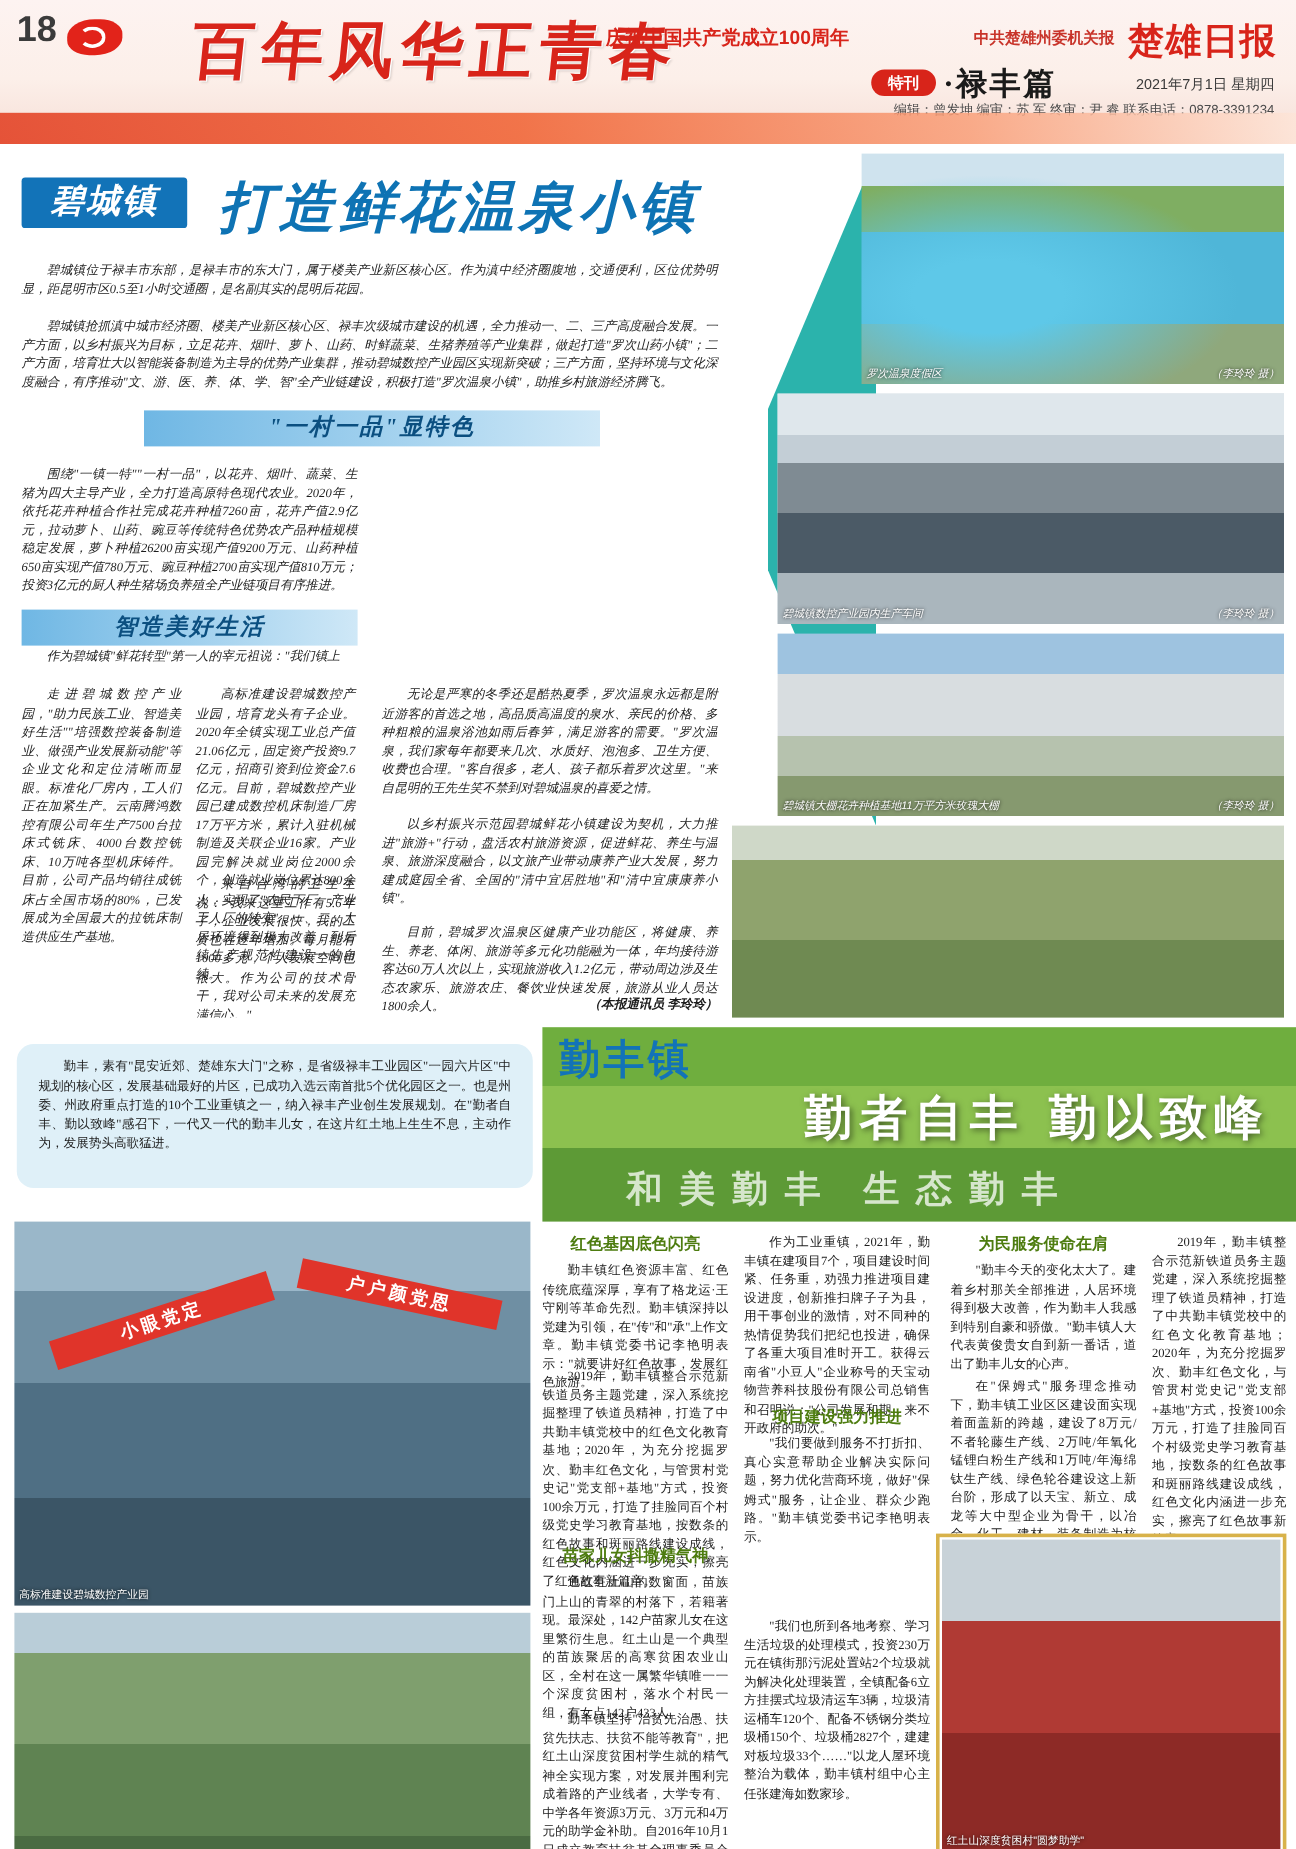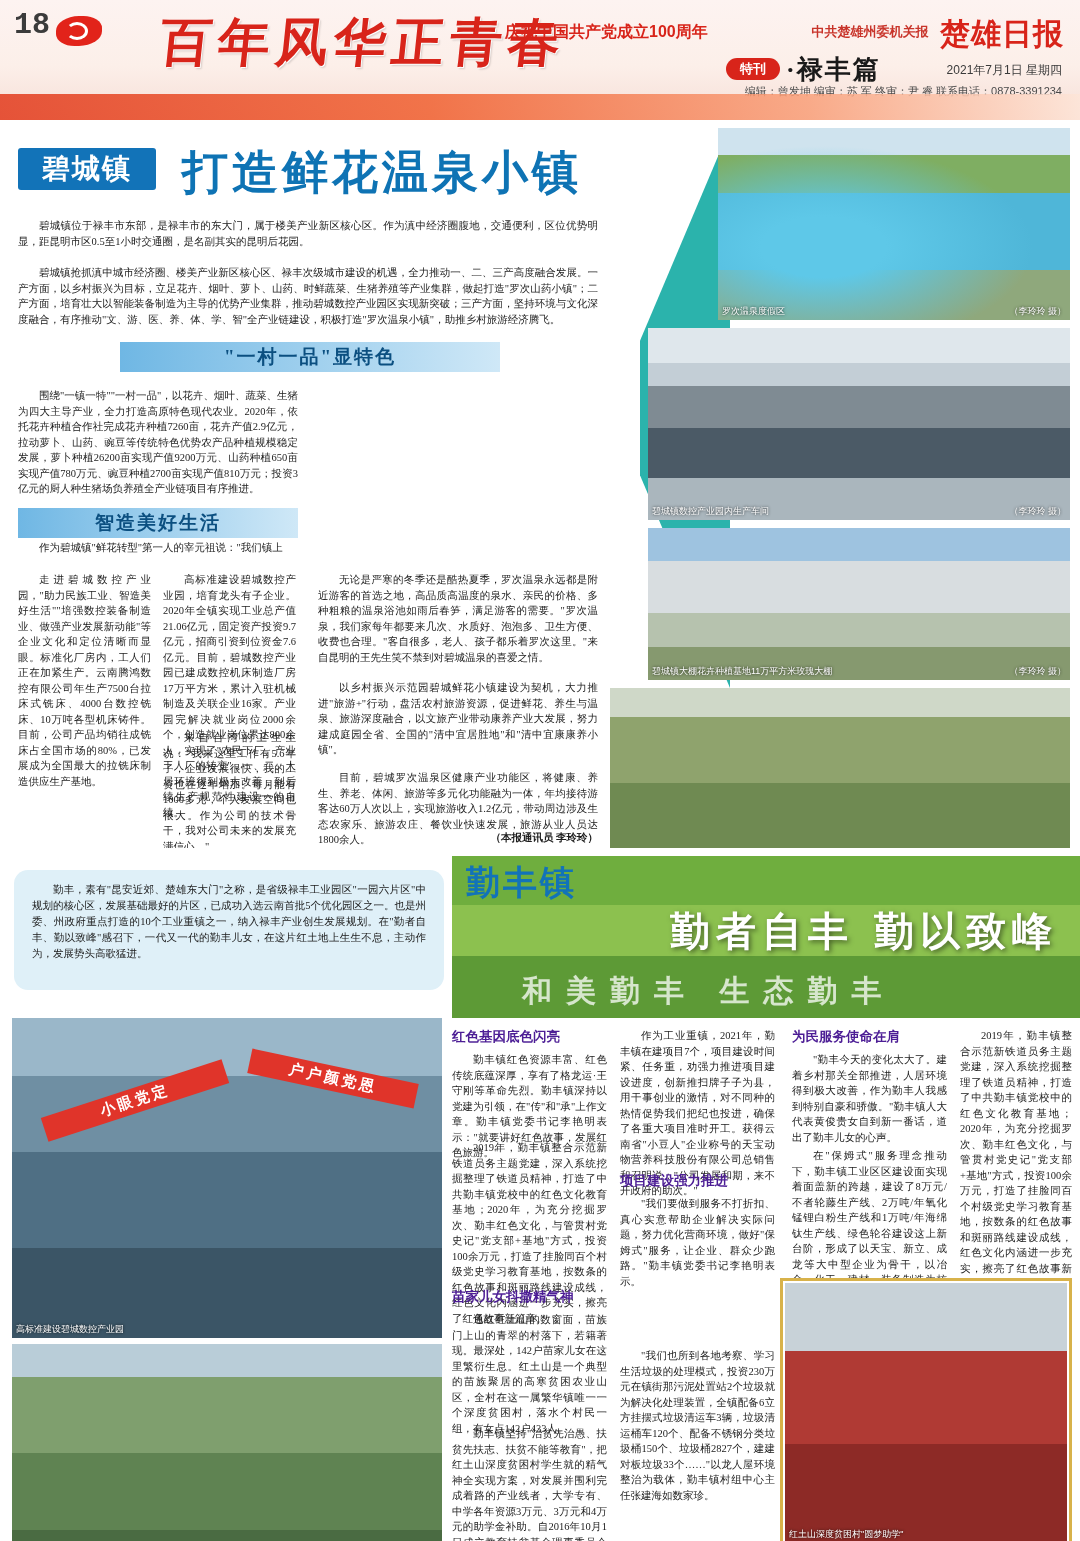"18" .page-num { font-family: Liberation Mono, monospace -> Liberation Sans, sans-serif }
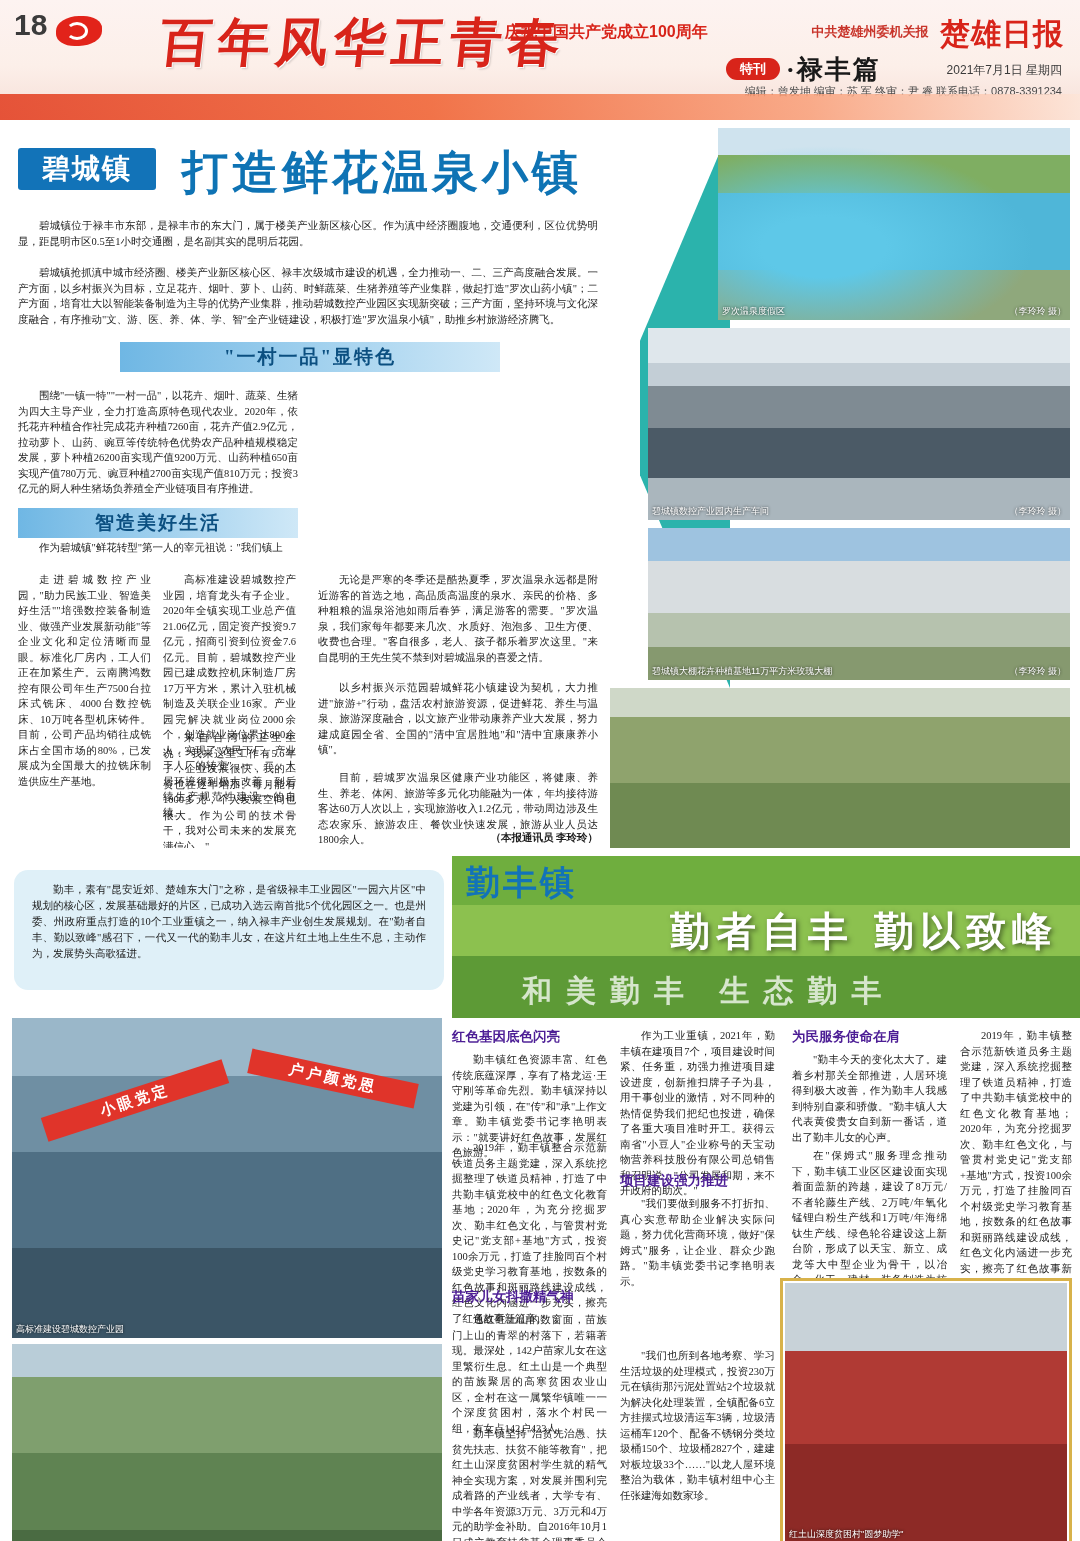"碧城镇" .article-top { font-style: none -> italic }
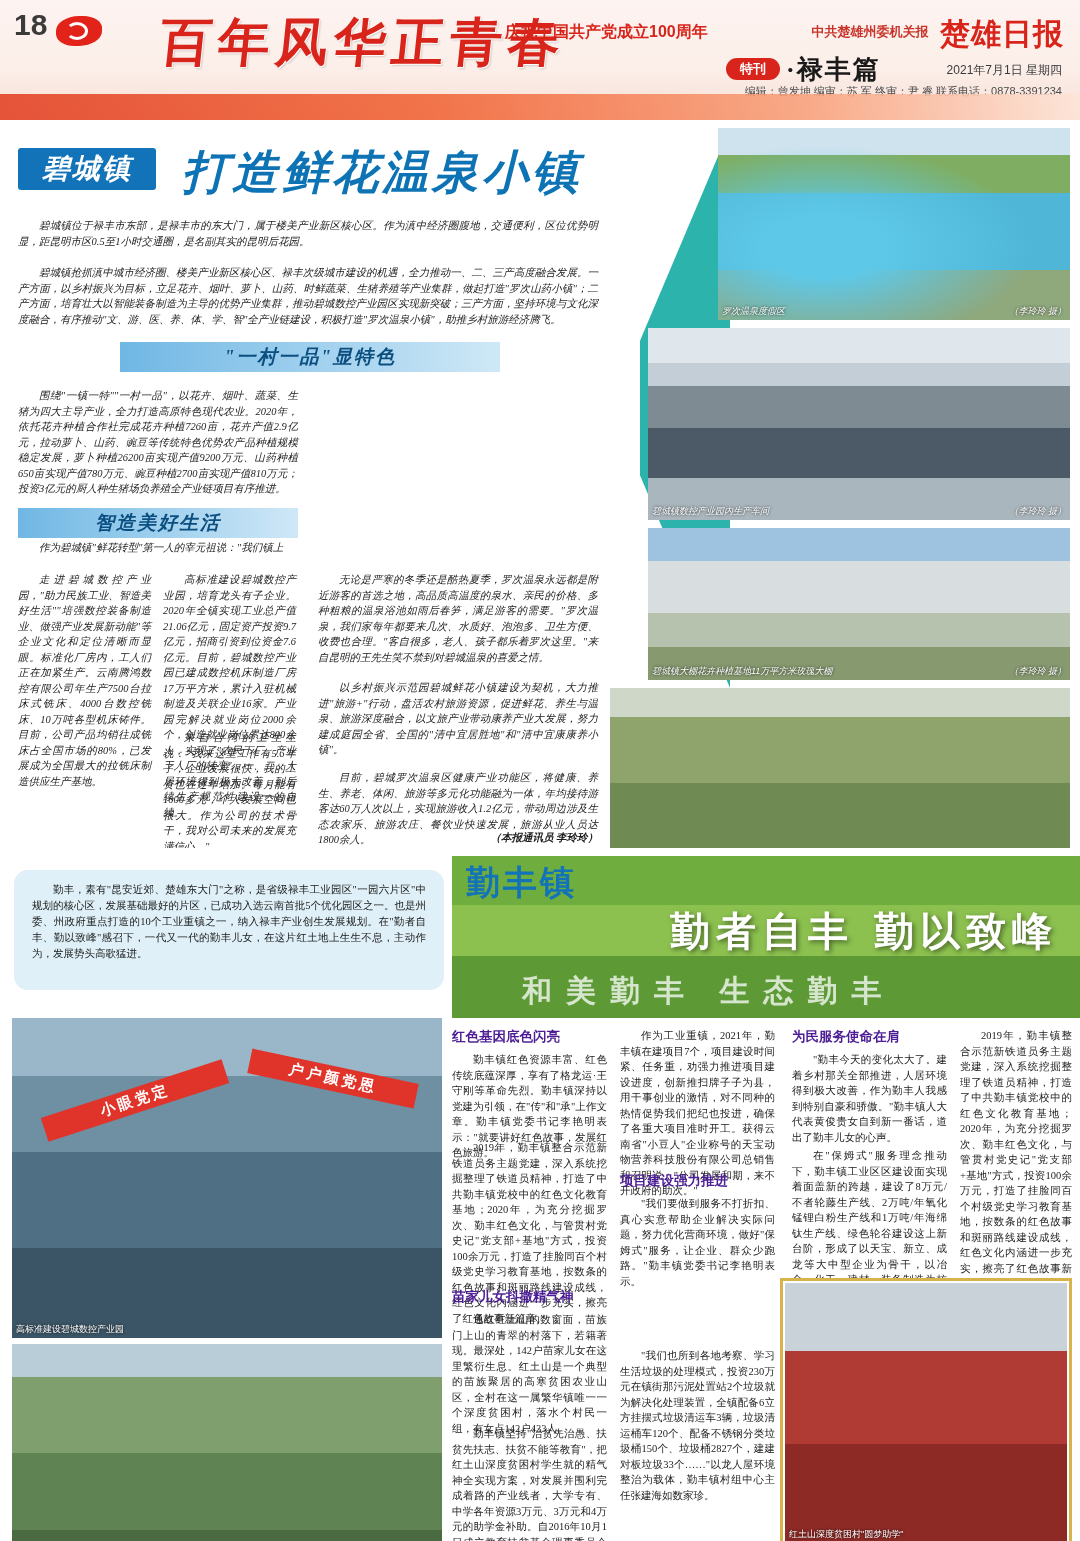"红色基因底色闪亮" .sec-h { color: #4c1d95 -> #4d7c0f; text-align: left -> center }
